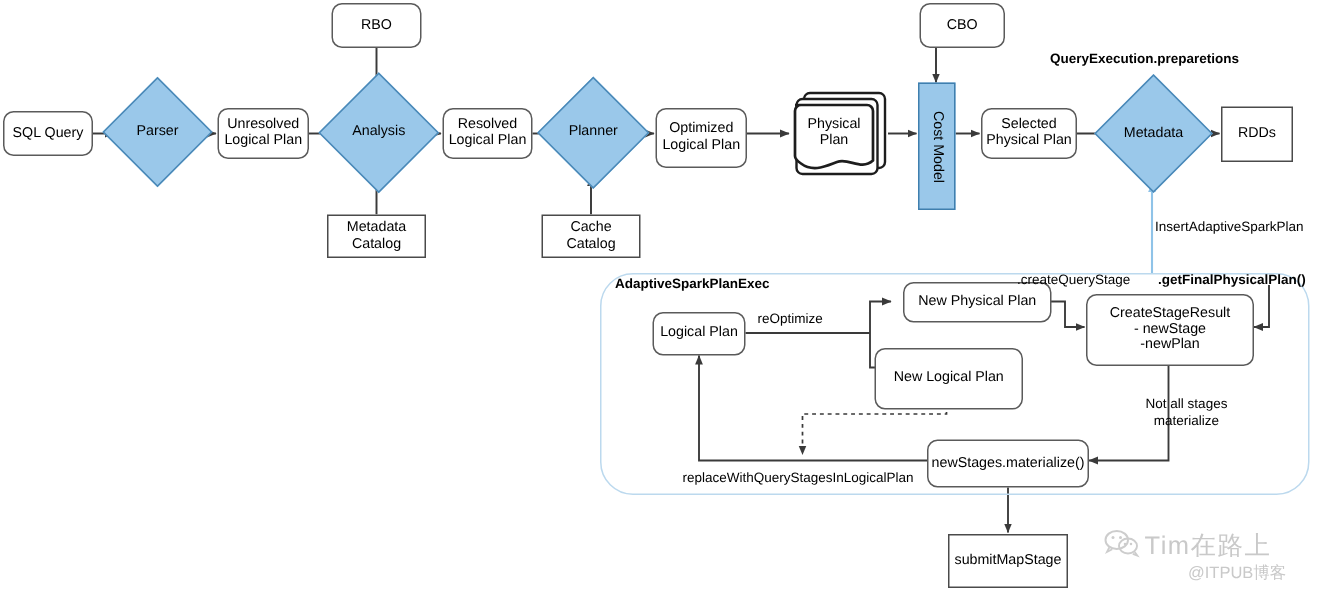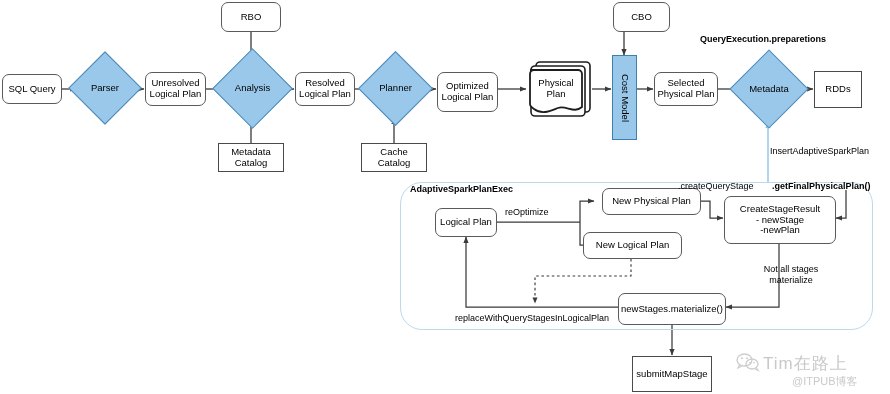"New Logical Plan" div.node { height: 27px -> 41px }
